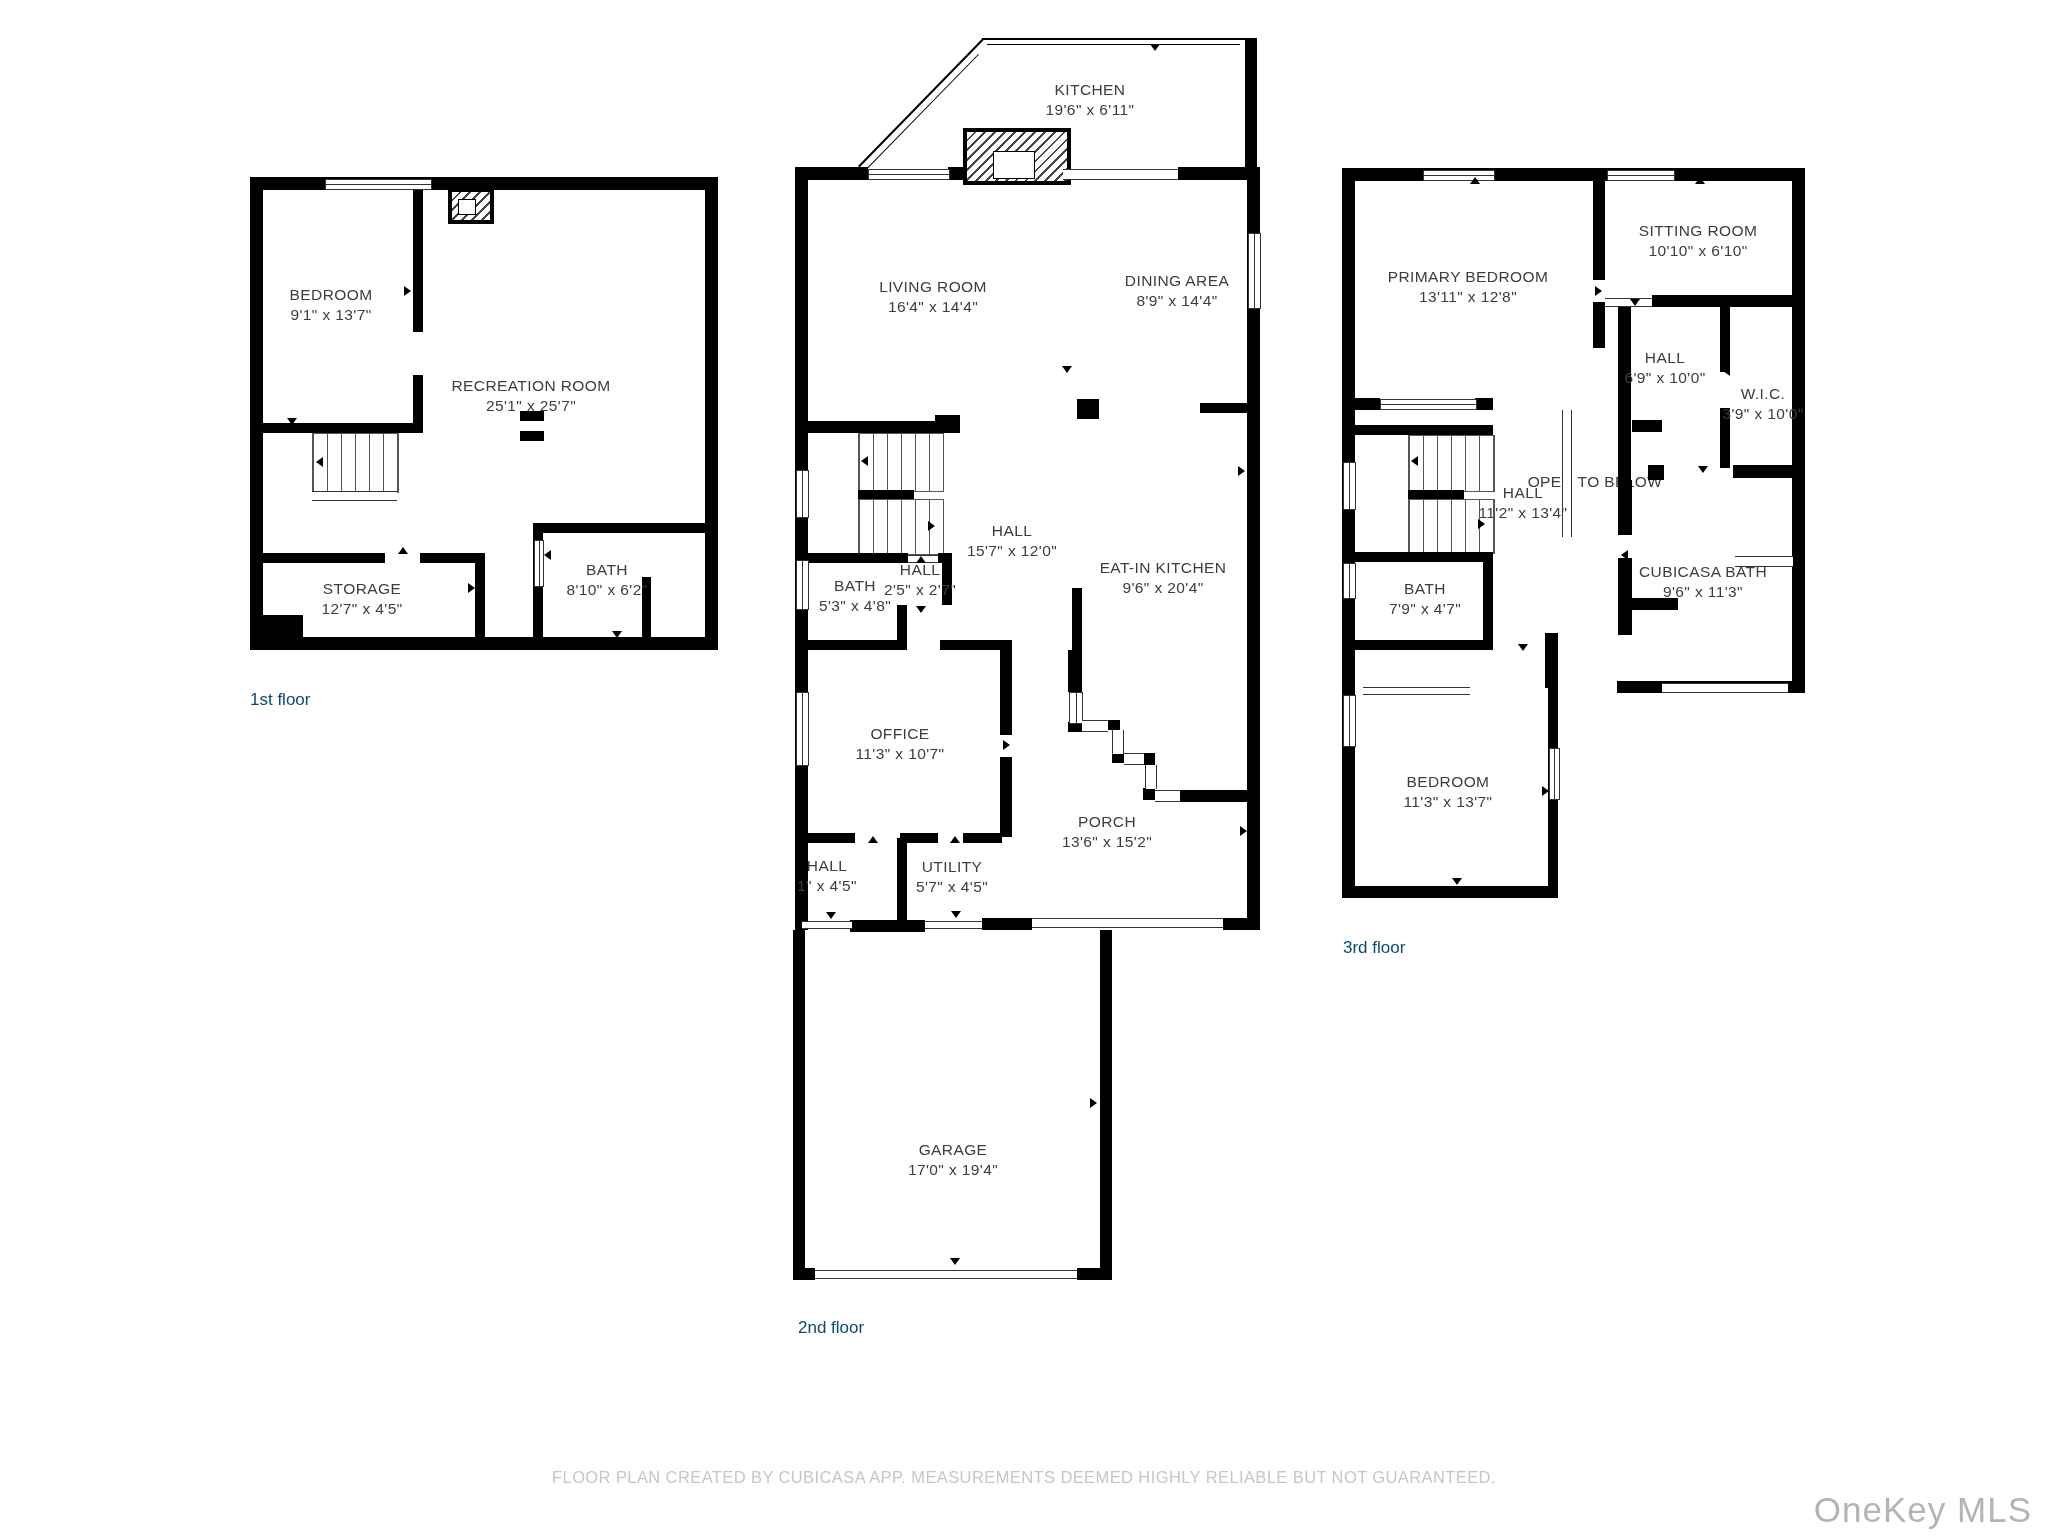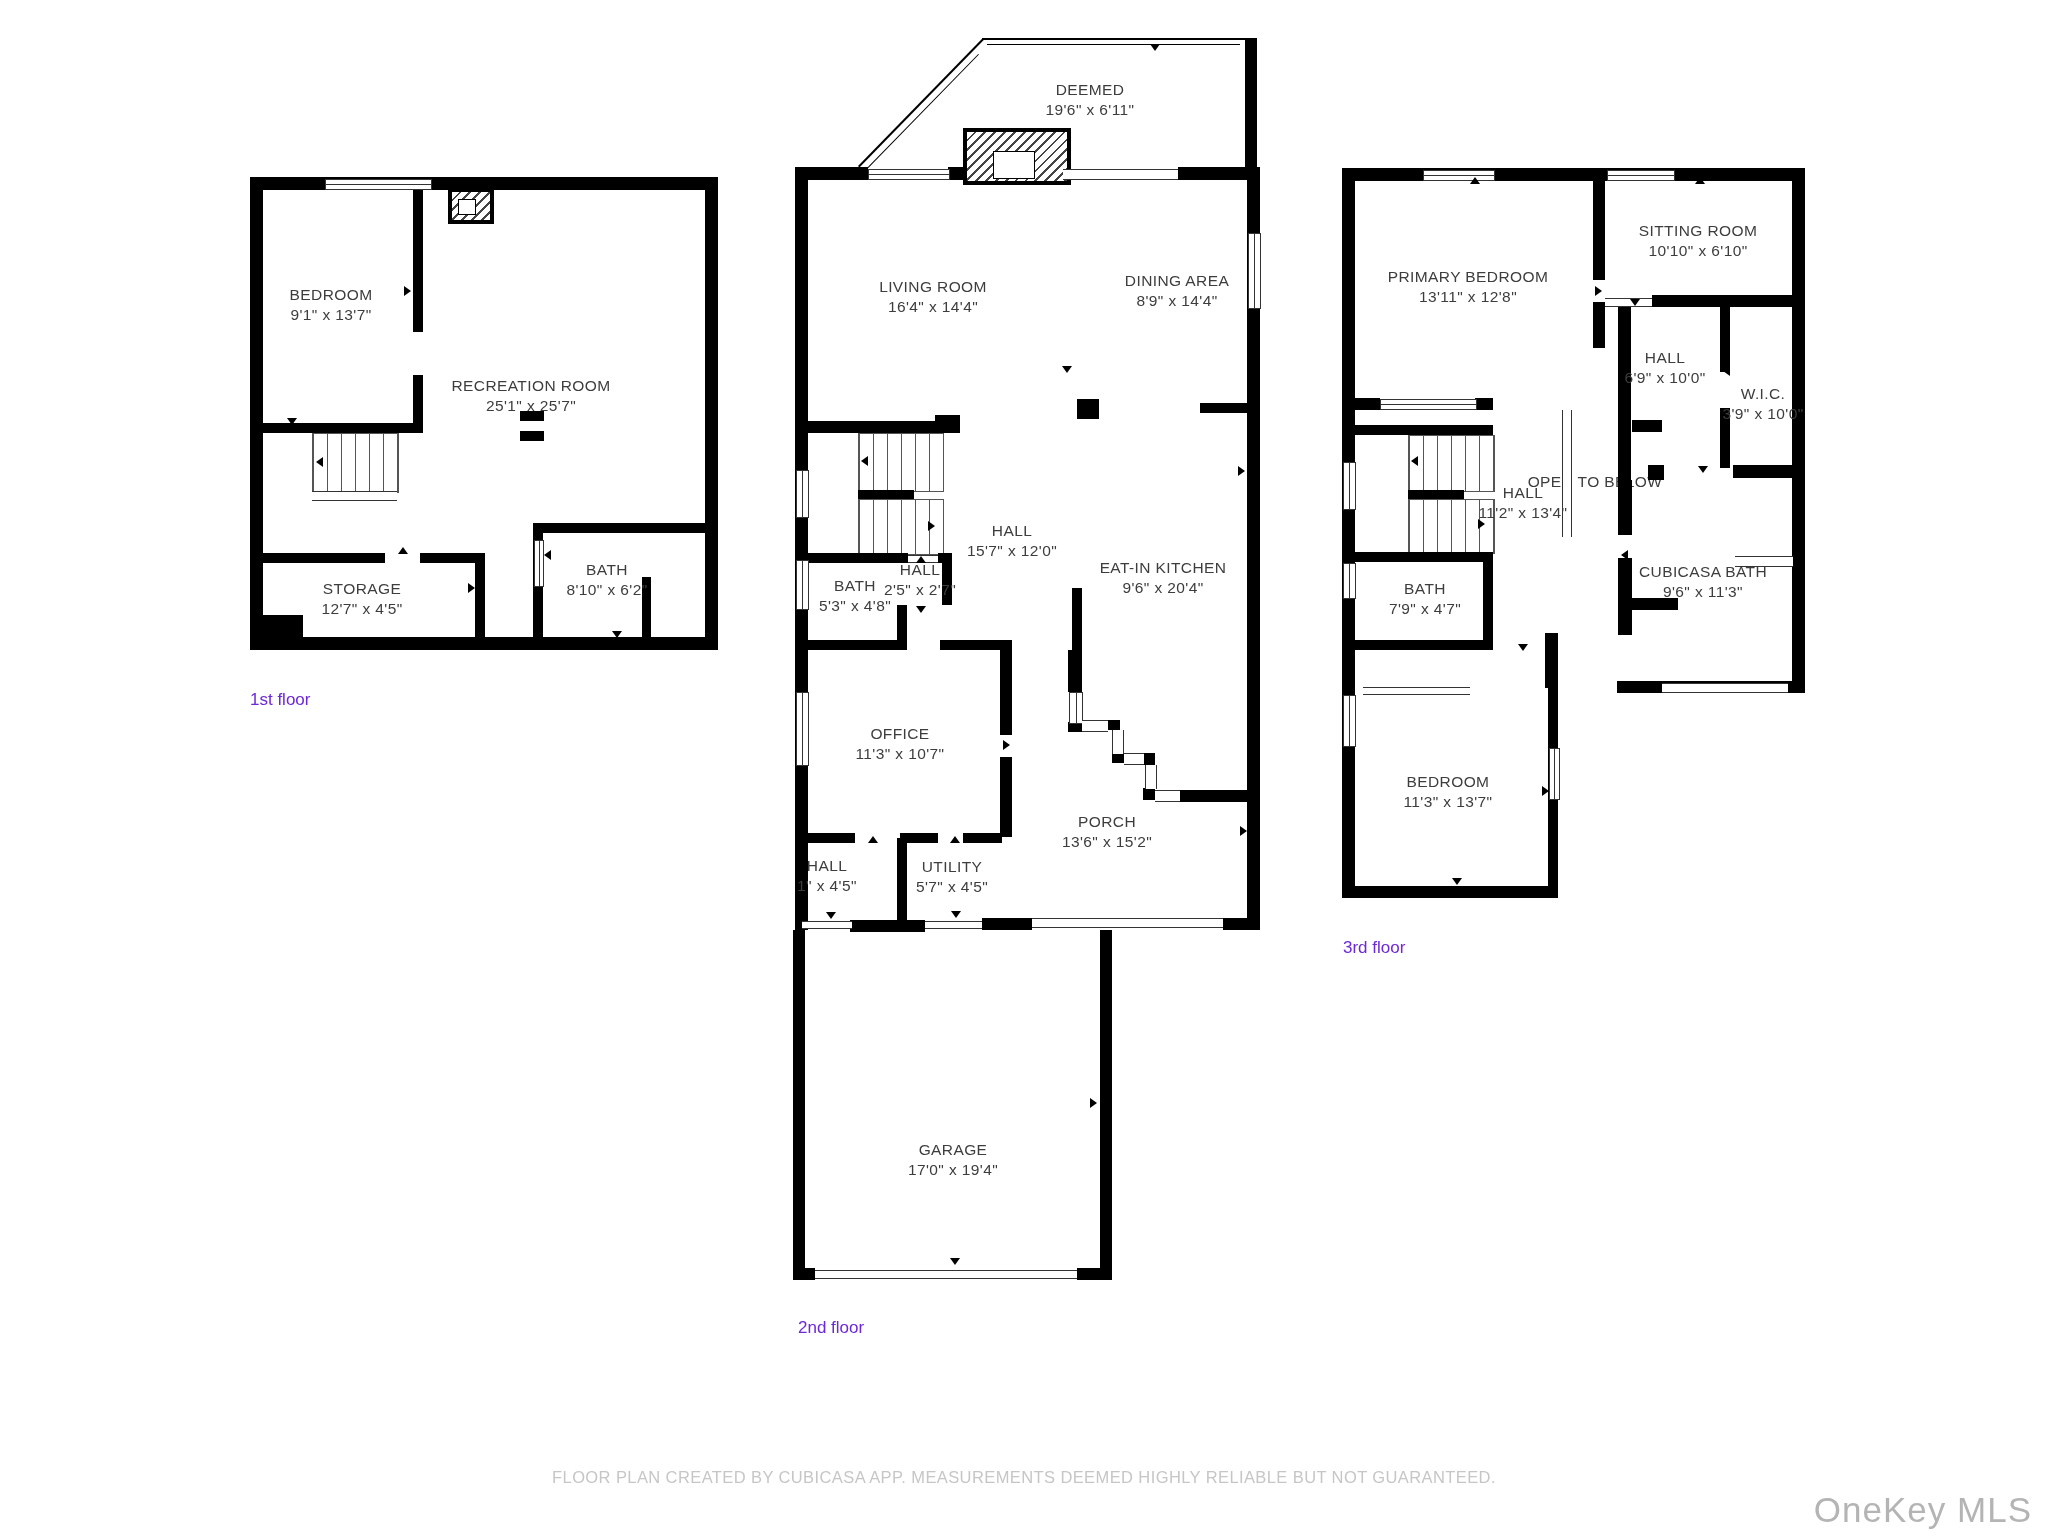"DEEMED" span.ln { text: DEEMED -> KITCHEN }
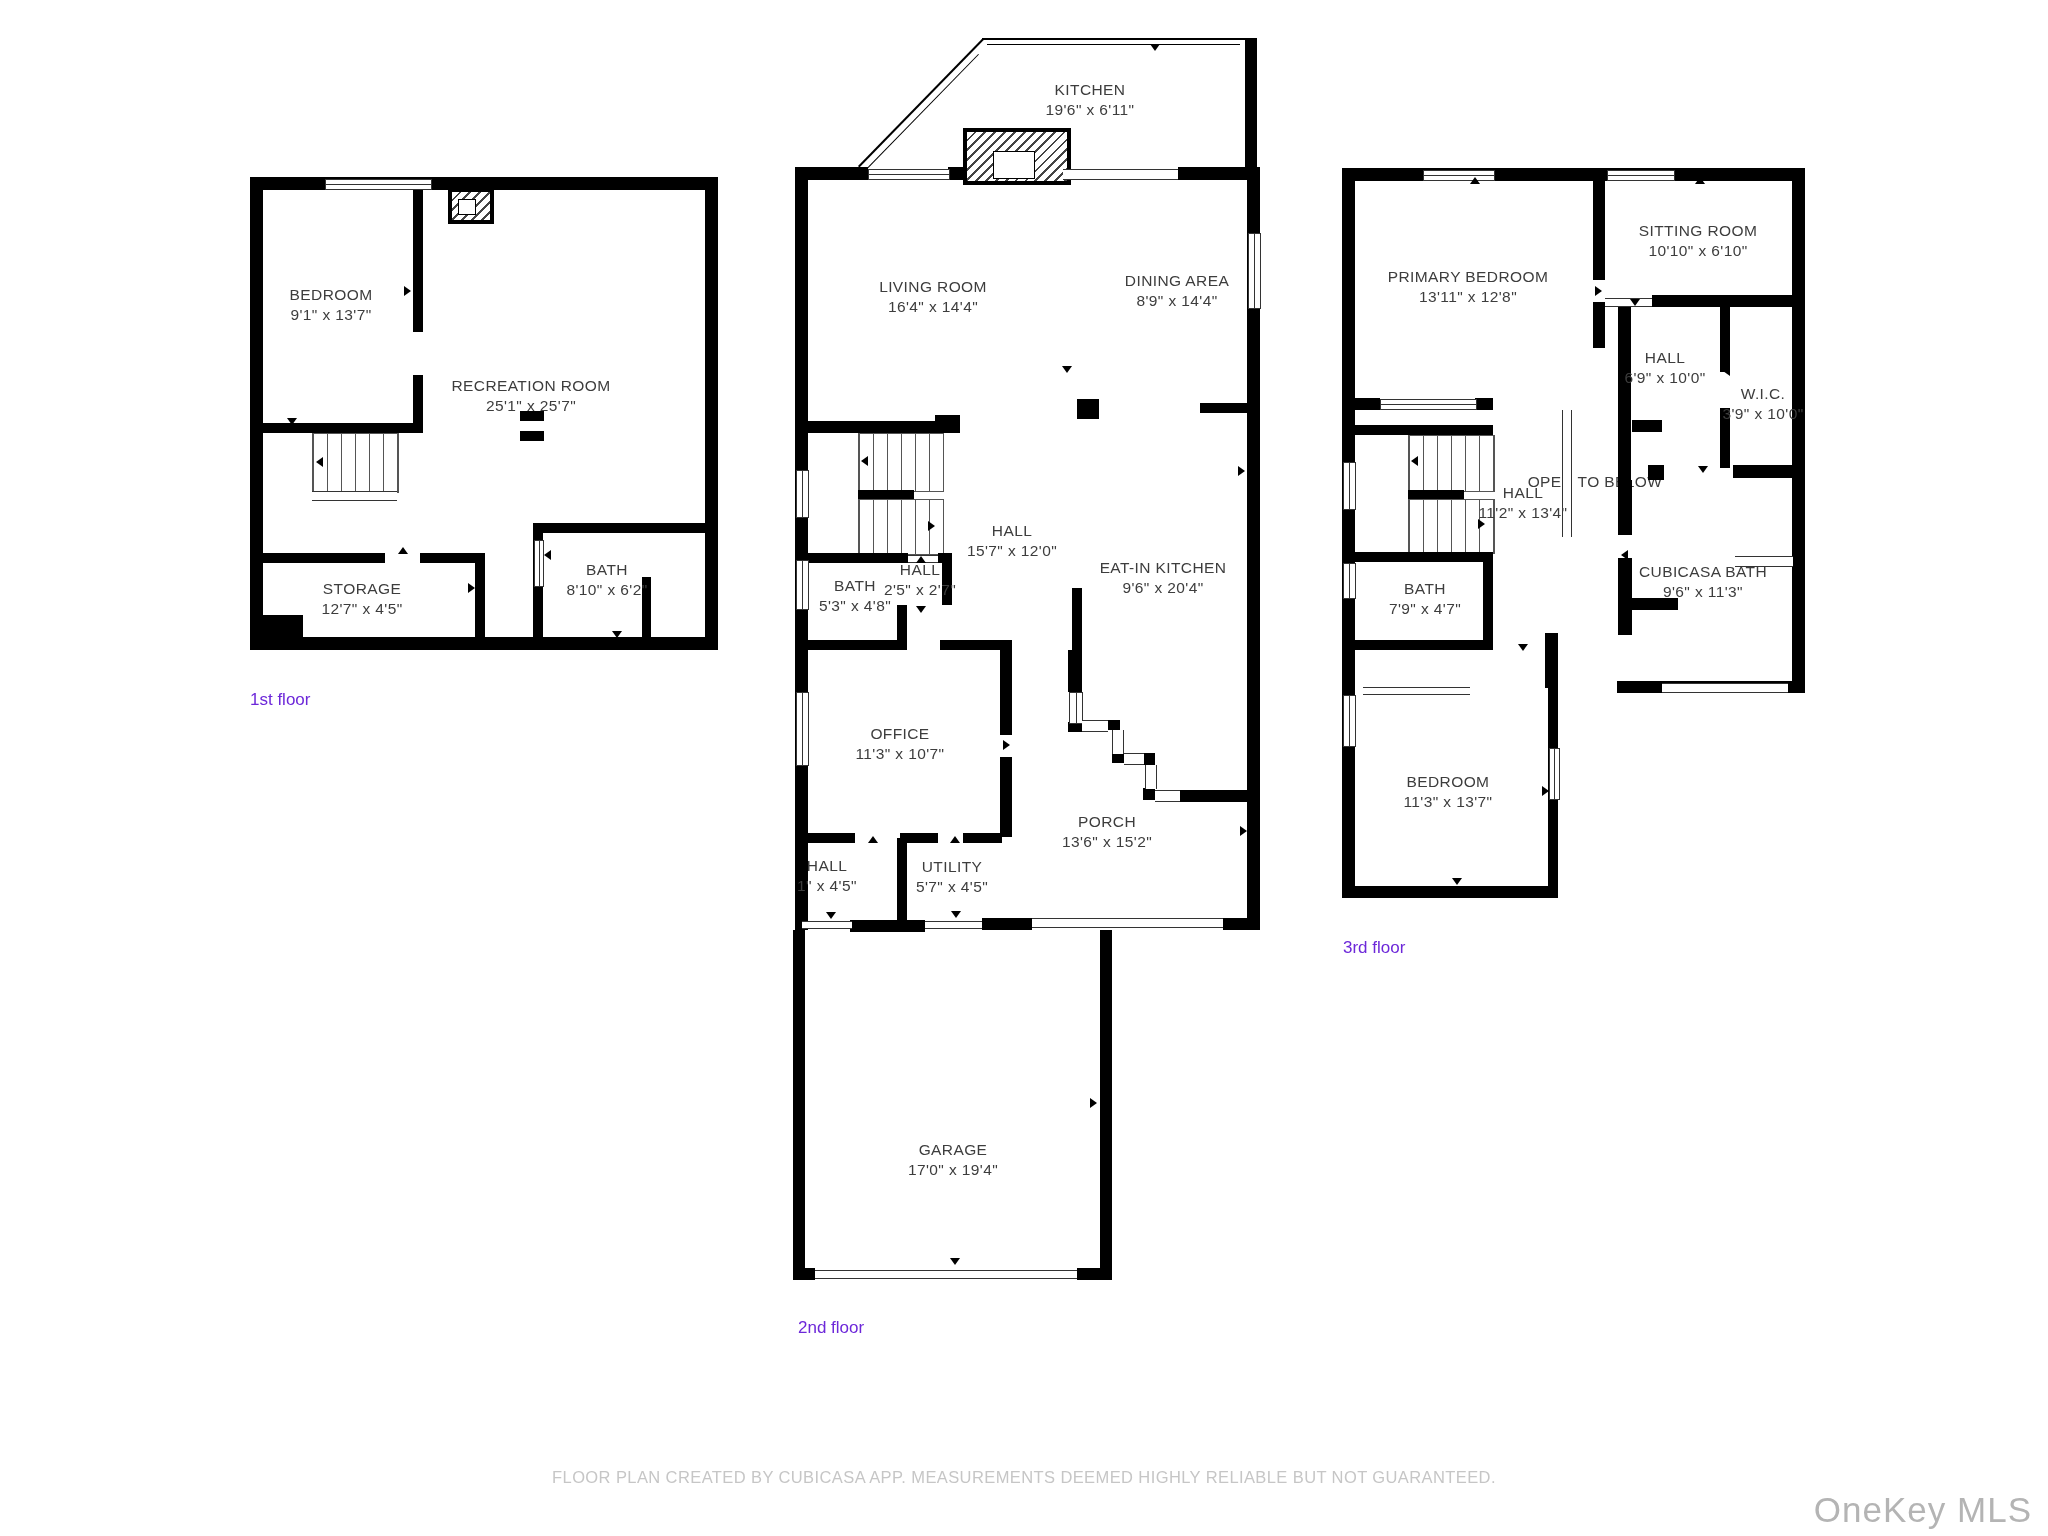"1st floor" .cap { color: #6d28d9 -> #0c4a6e }
